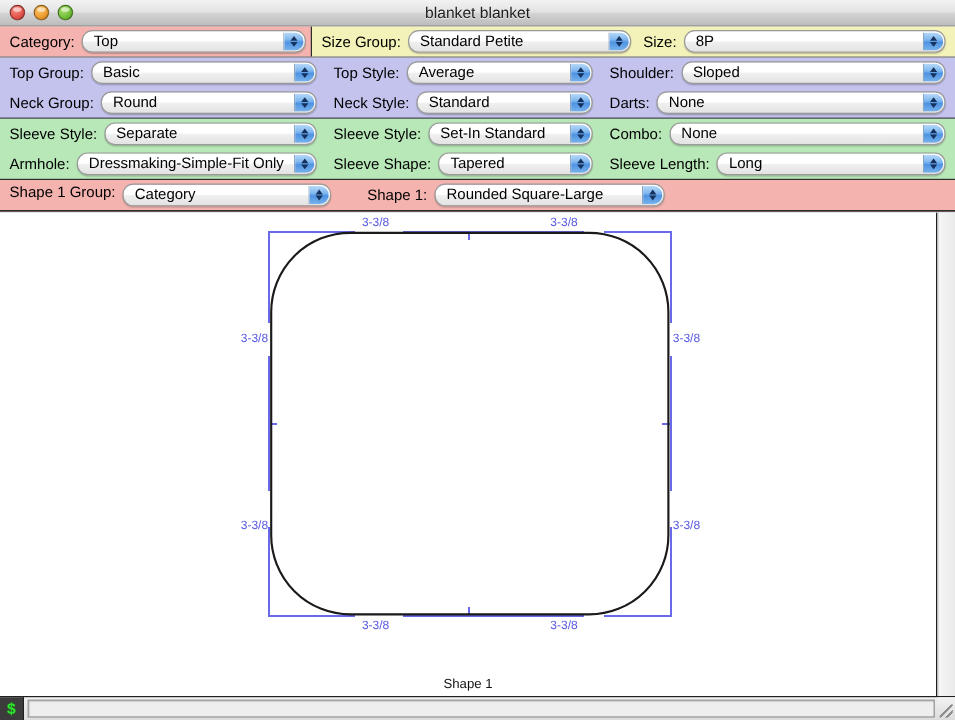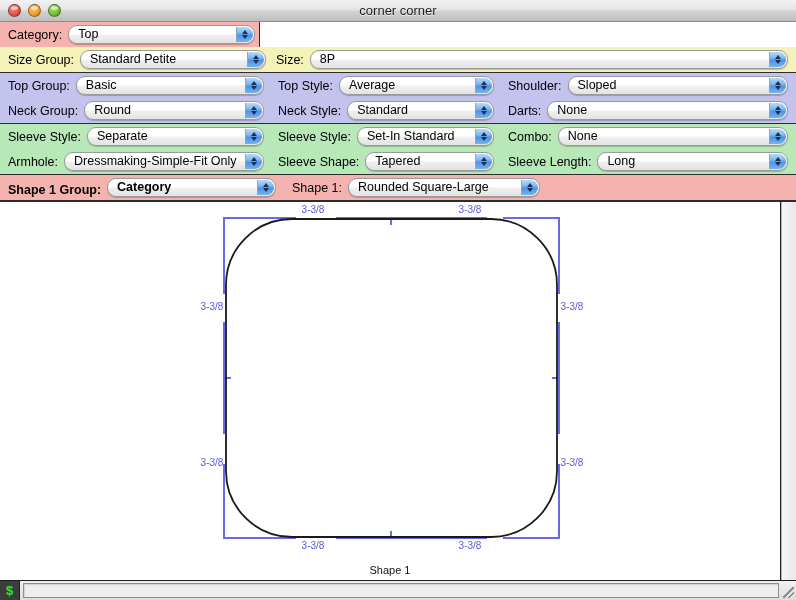"corner corner" div { text: corner corner -> blanket blanket }
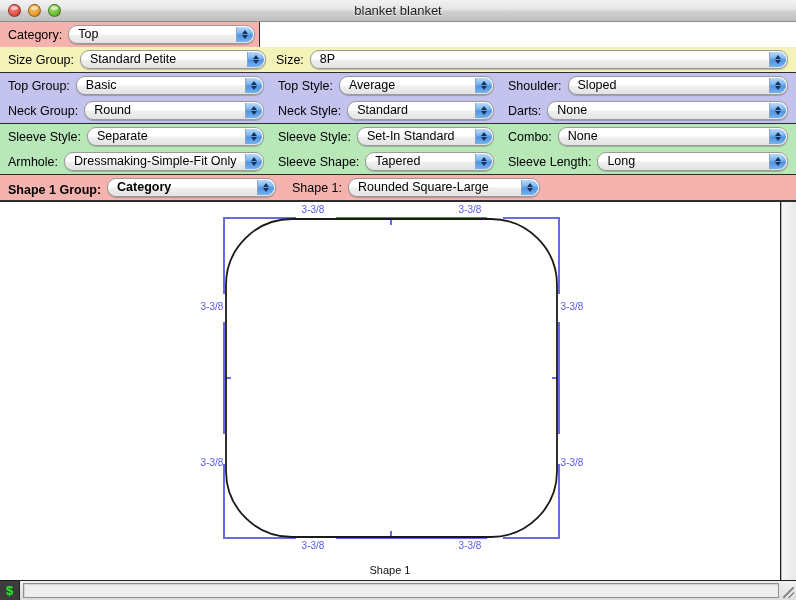"Category:" .band.split { flex-direction: column -> row }
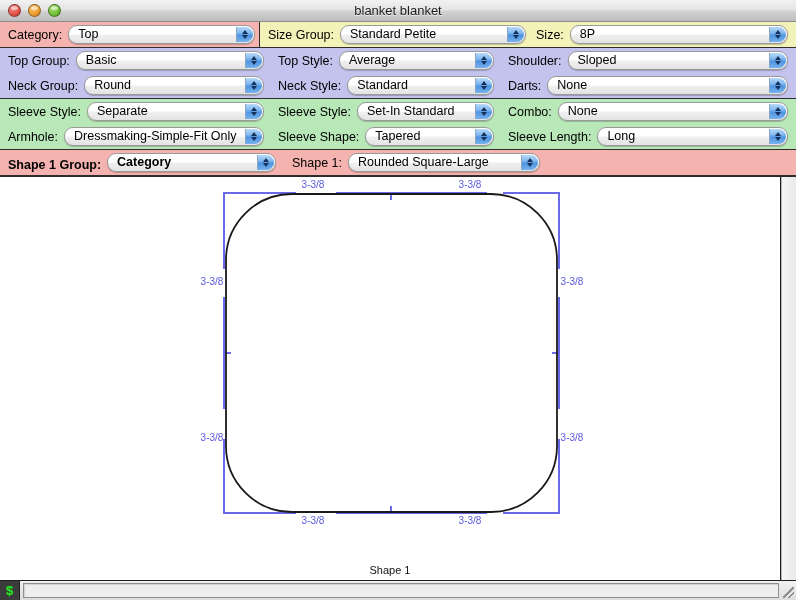"Shape 1 Group:" div { align-items: flex-end -> flex-start; font-weight: bold -> none }
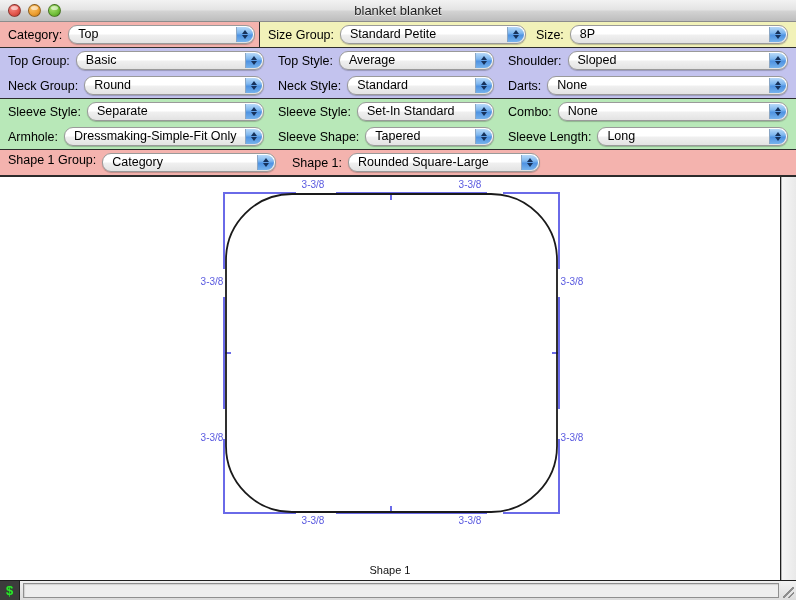"Shape 1:" div { padding-left: 12px -> 26px }
